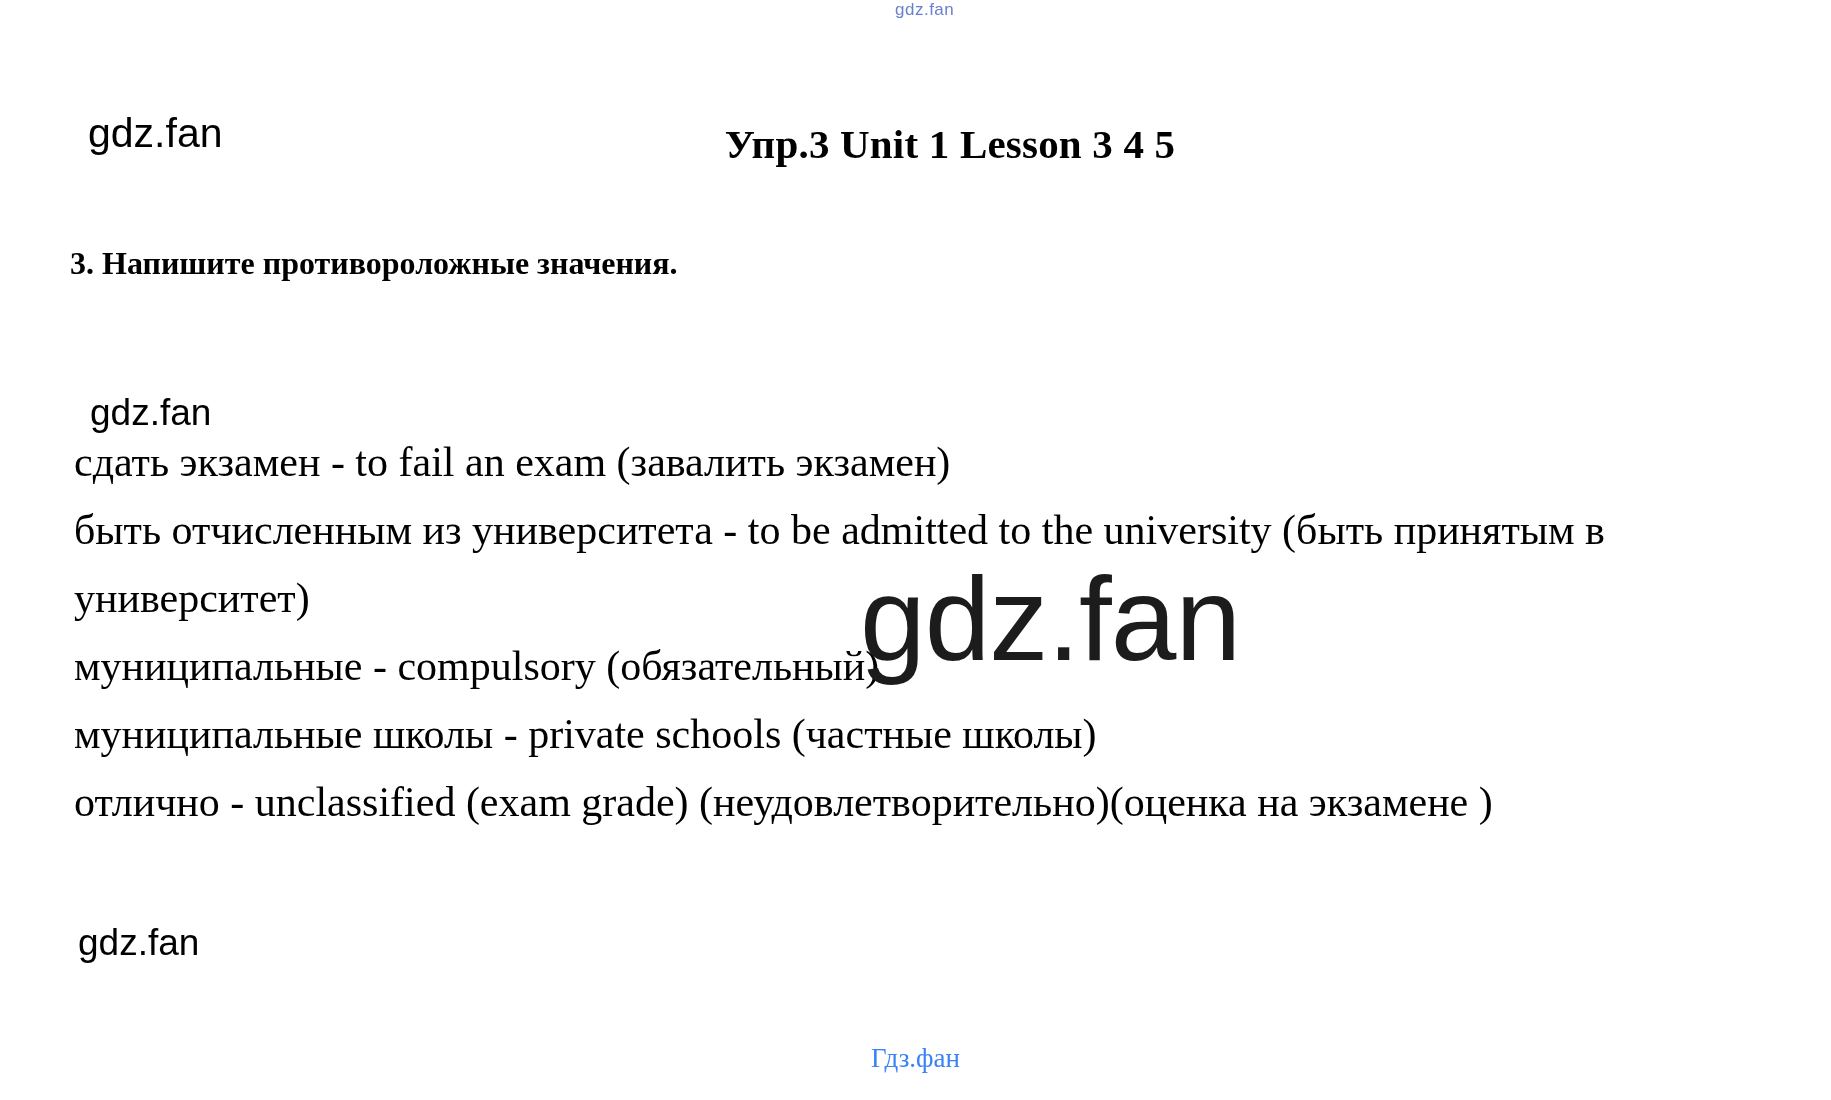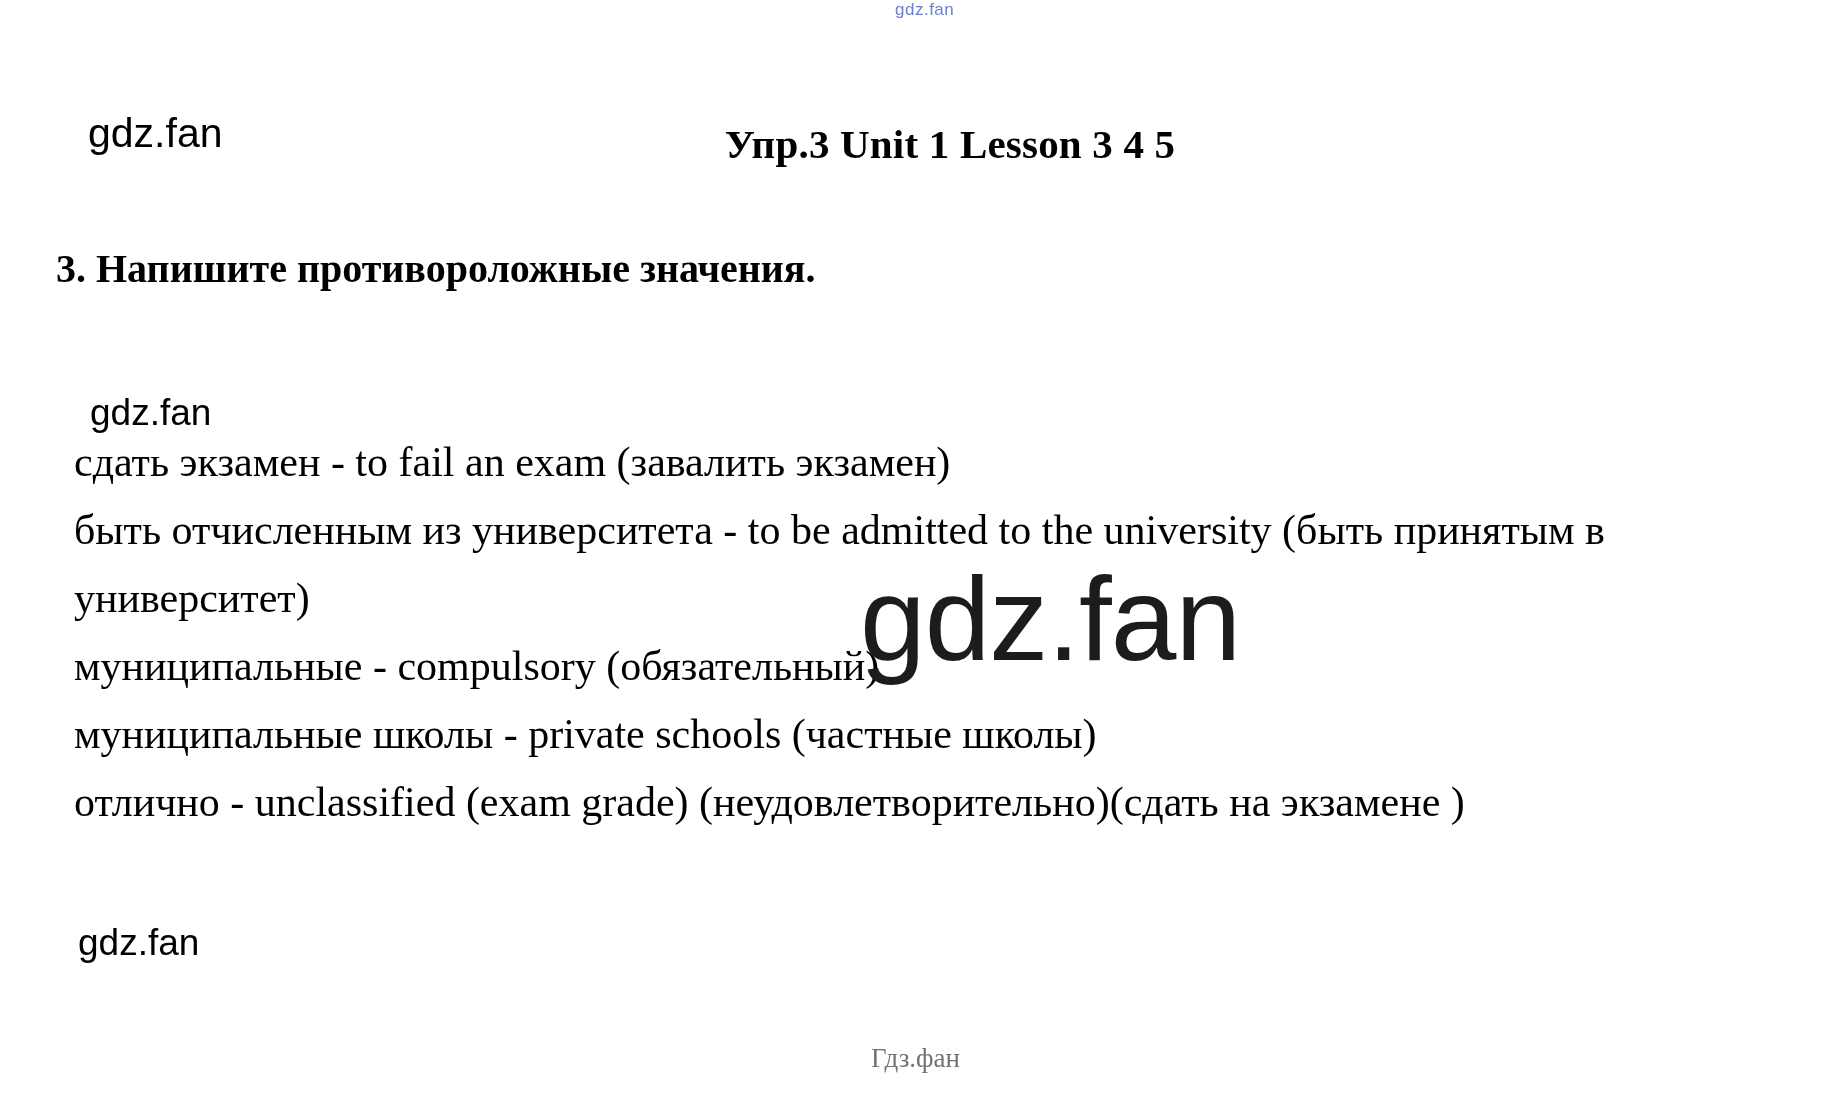"3. Напишите противороложные значения." .exercise-heading { font-size: 40px -> 32px; left: 56px -> 70px }
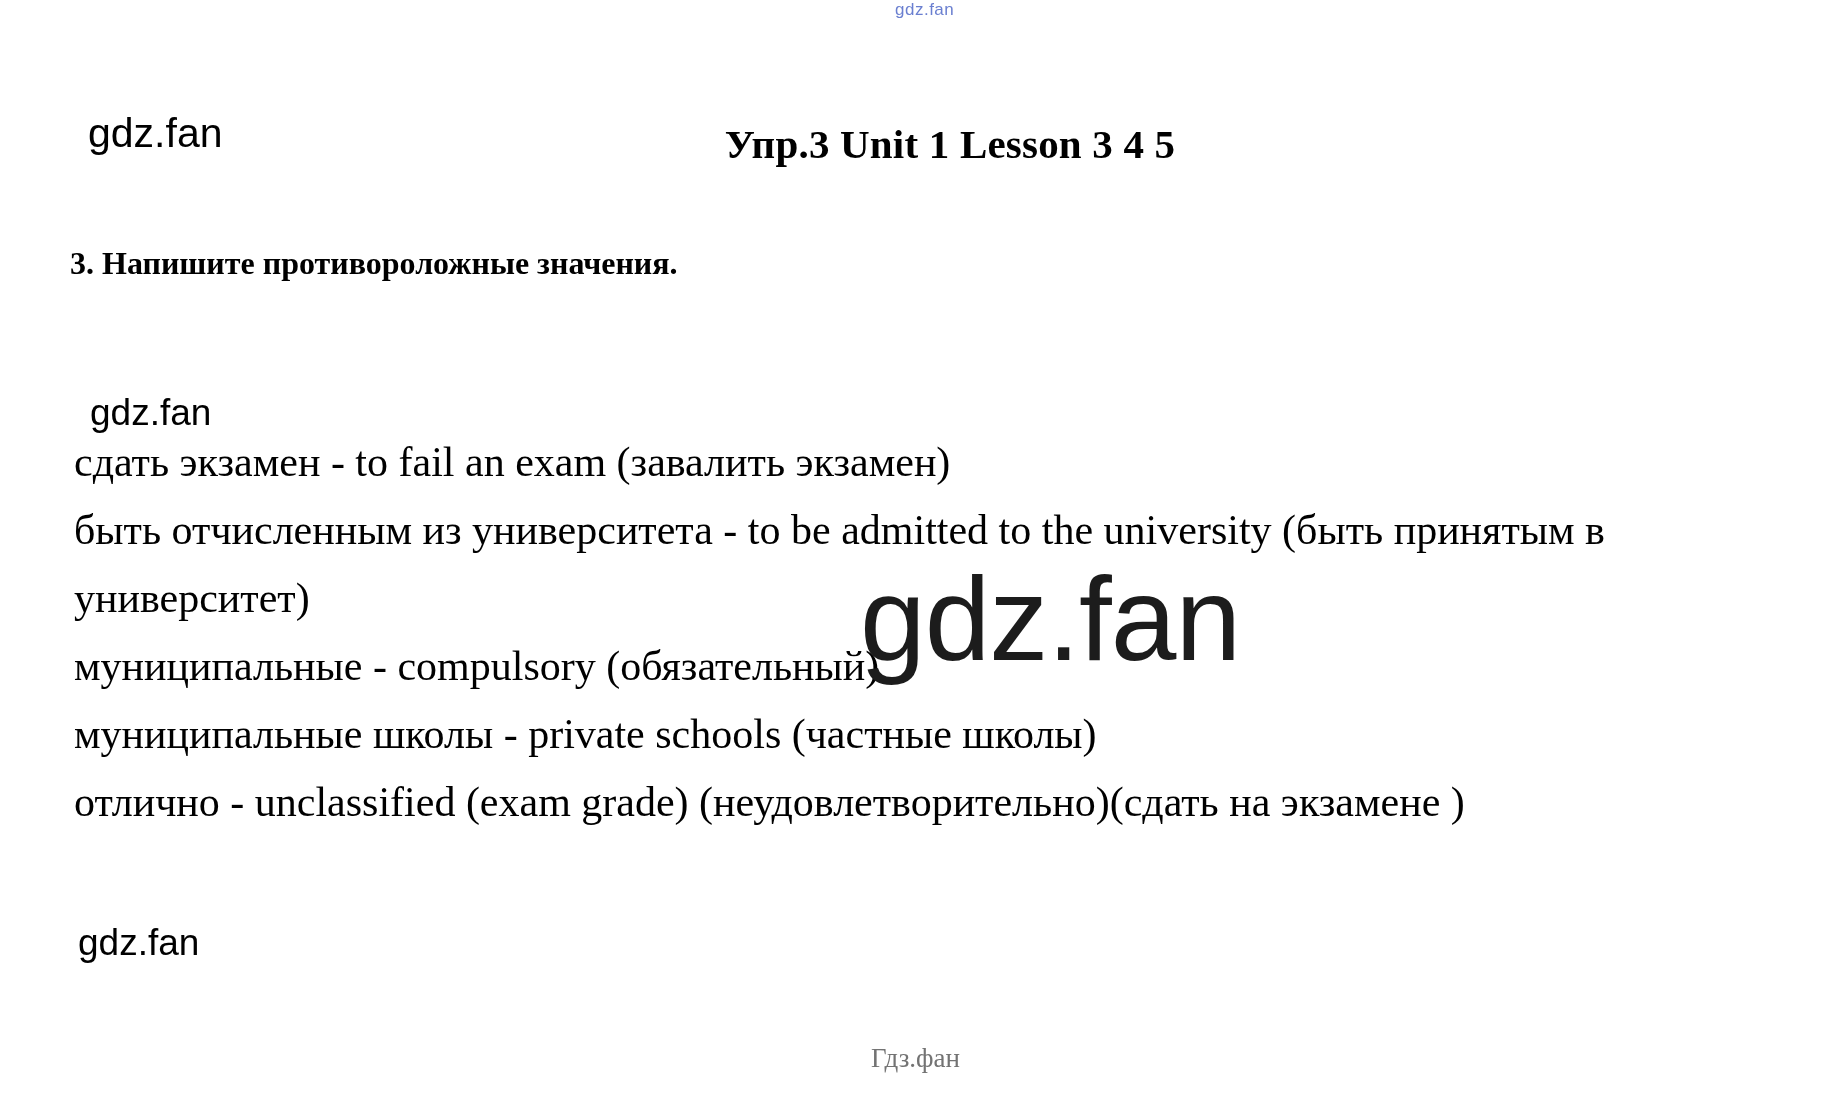"отлично - unclassified (exam grade)" div.line { text: сдать -> оценка }
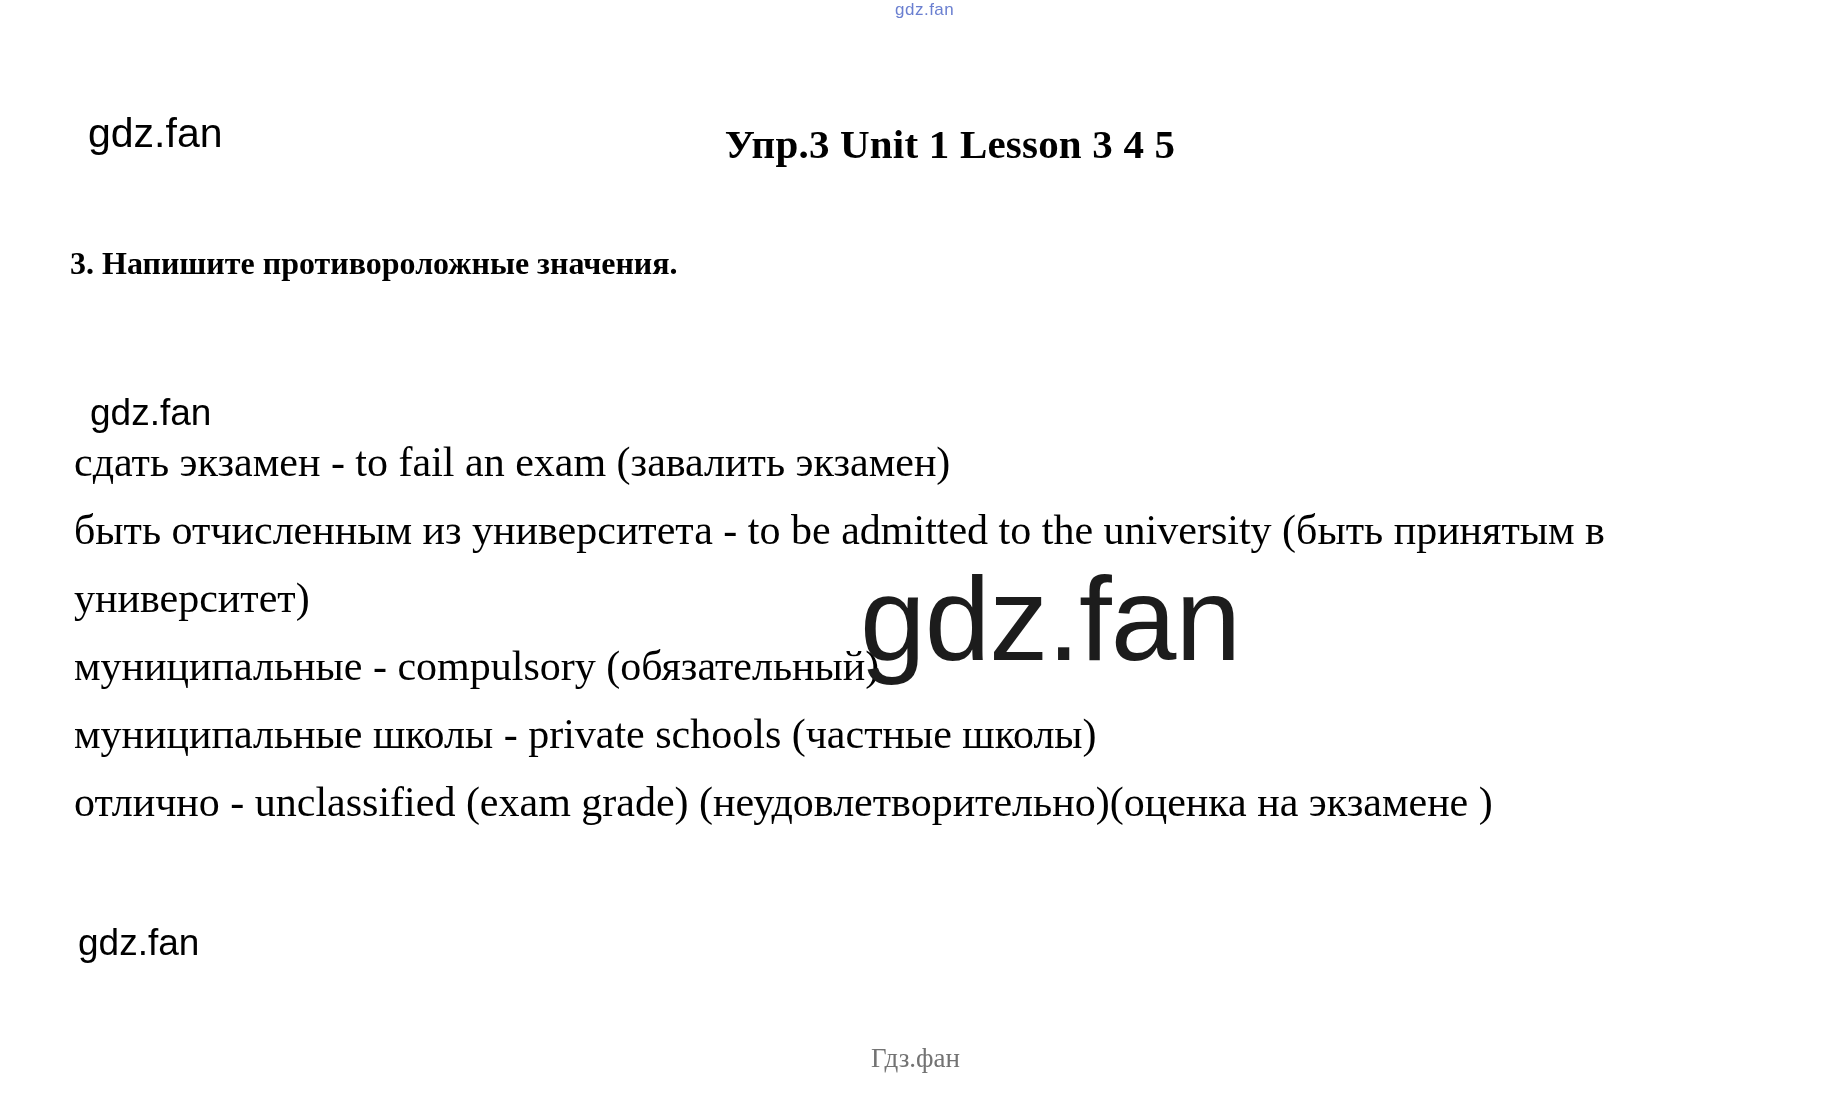"Гдз.фан" .footer { color: #737373 -> #3b82f6 }
